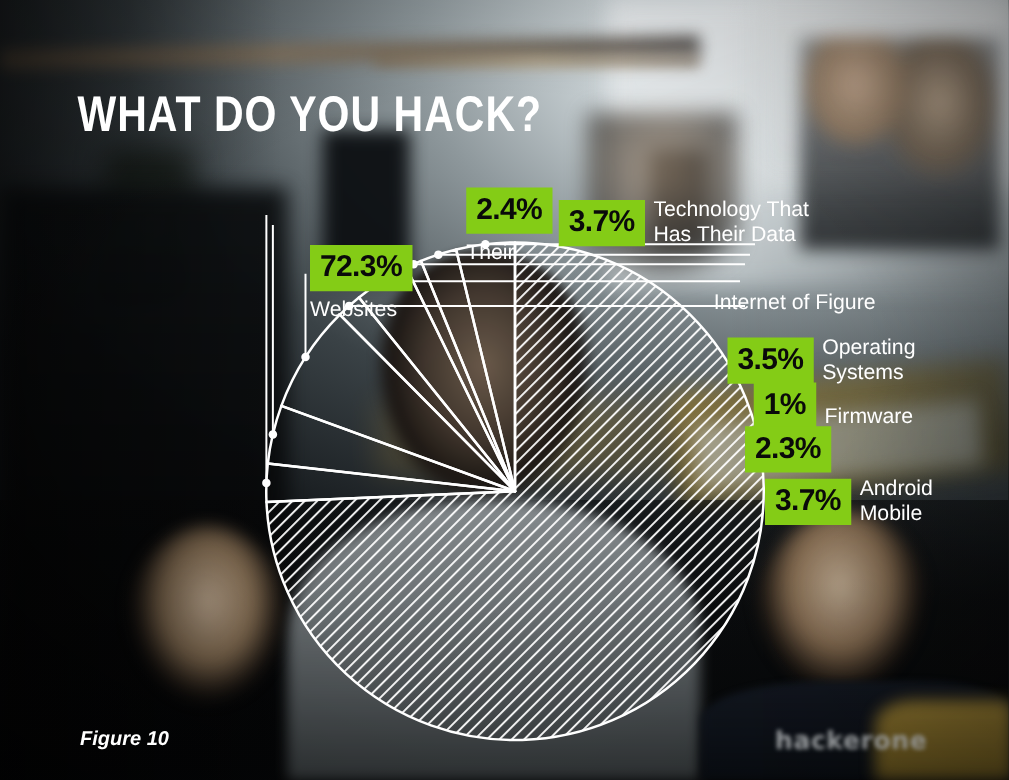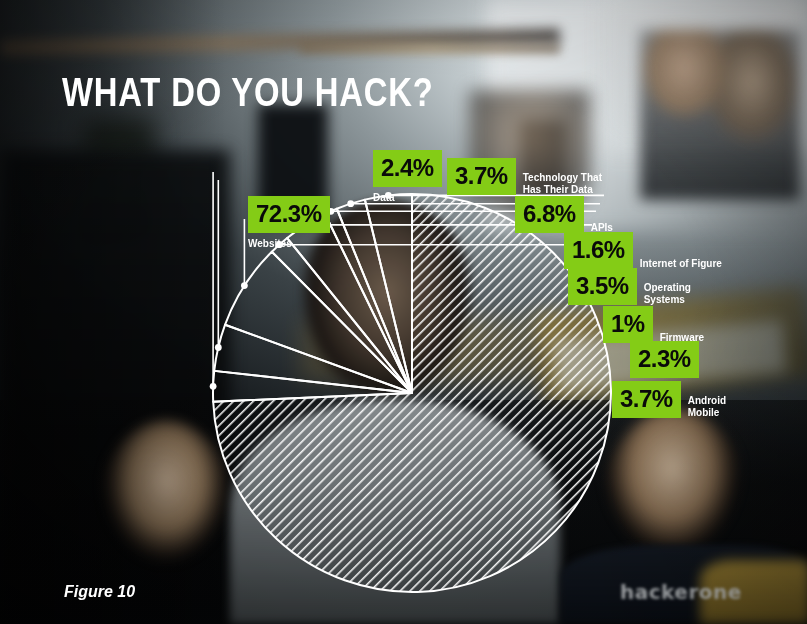"Technology That" .cat { font-size: 10px -> 17px; font-weight: 700 -> 400 }
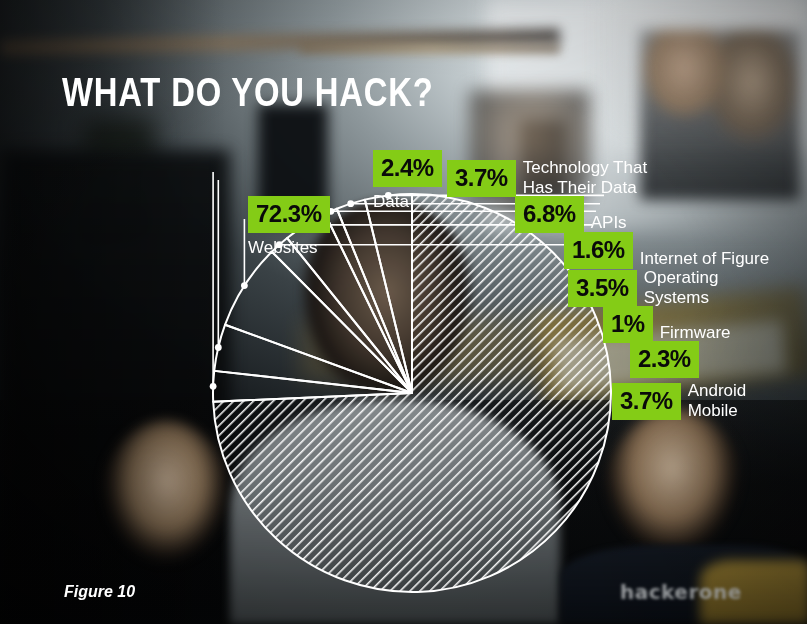"Data" span.cat { text: Data -> Their }
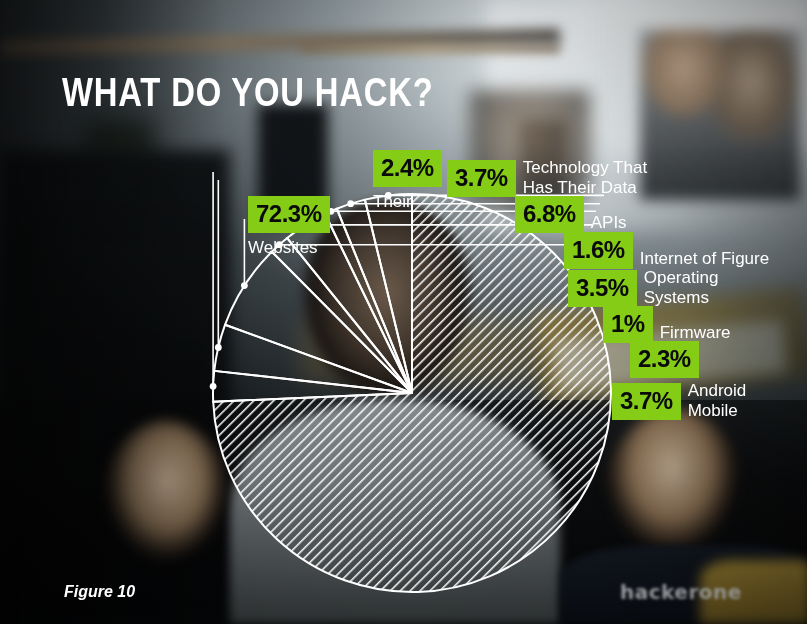"6.8%" div.lbl { html: <div> <span>6.8%</span> <span>APIs</span> </div> -> none }
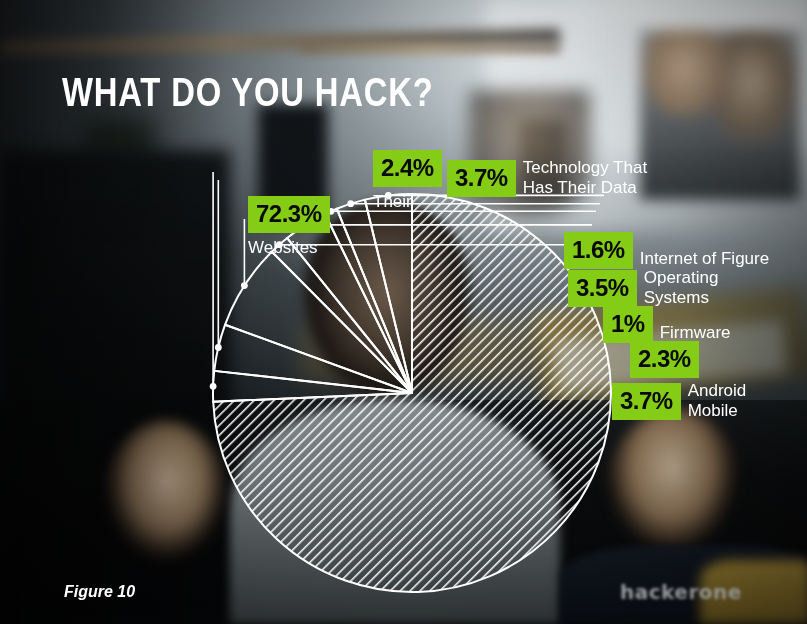"1.6%" span.pct { html: <span>1.6%</span> -> none }
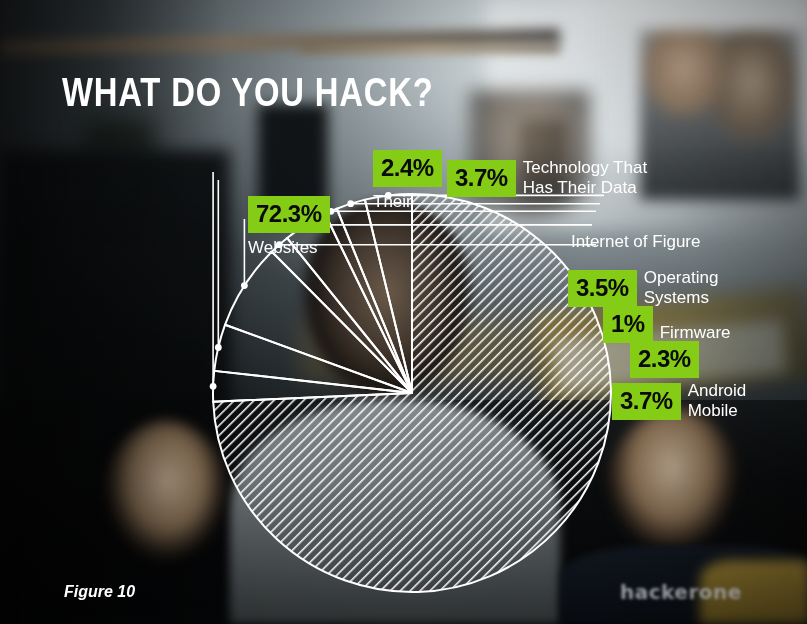"3.5%" div.lbl { left: 568px -> 582px }
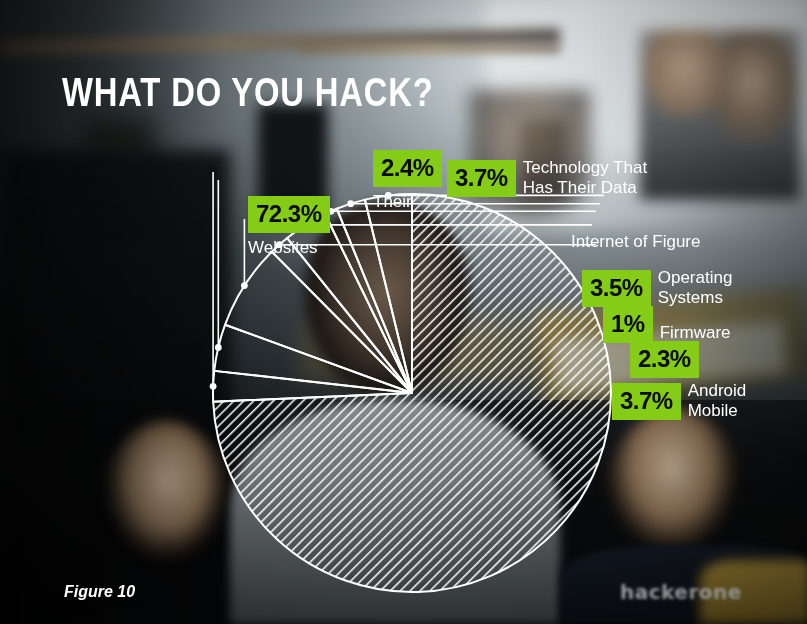"2.3%" div.lbl { left: 630px -> 596px }
